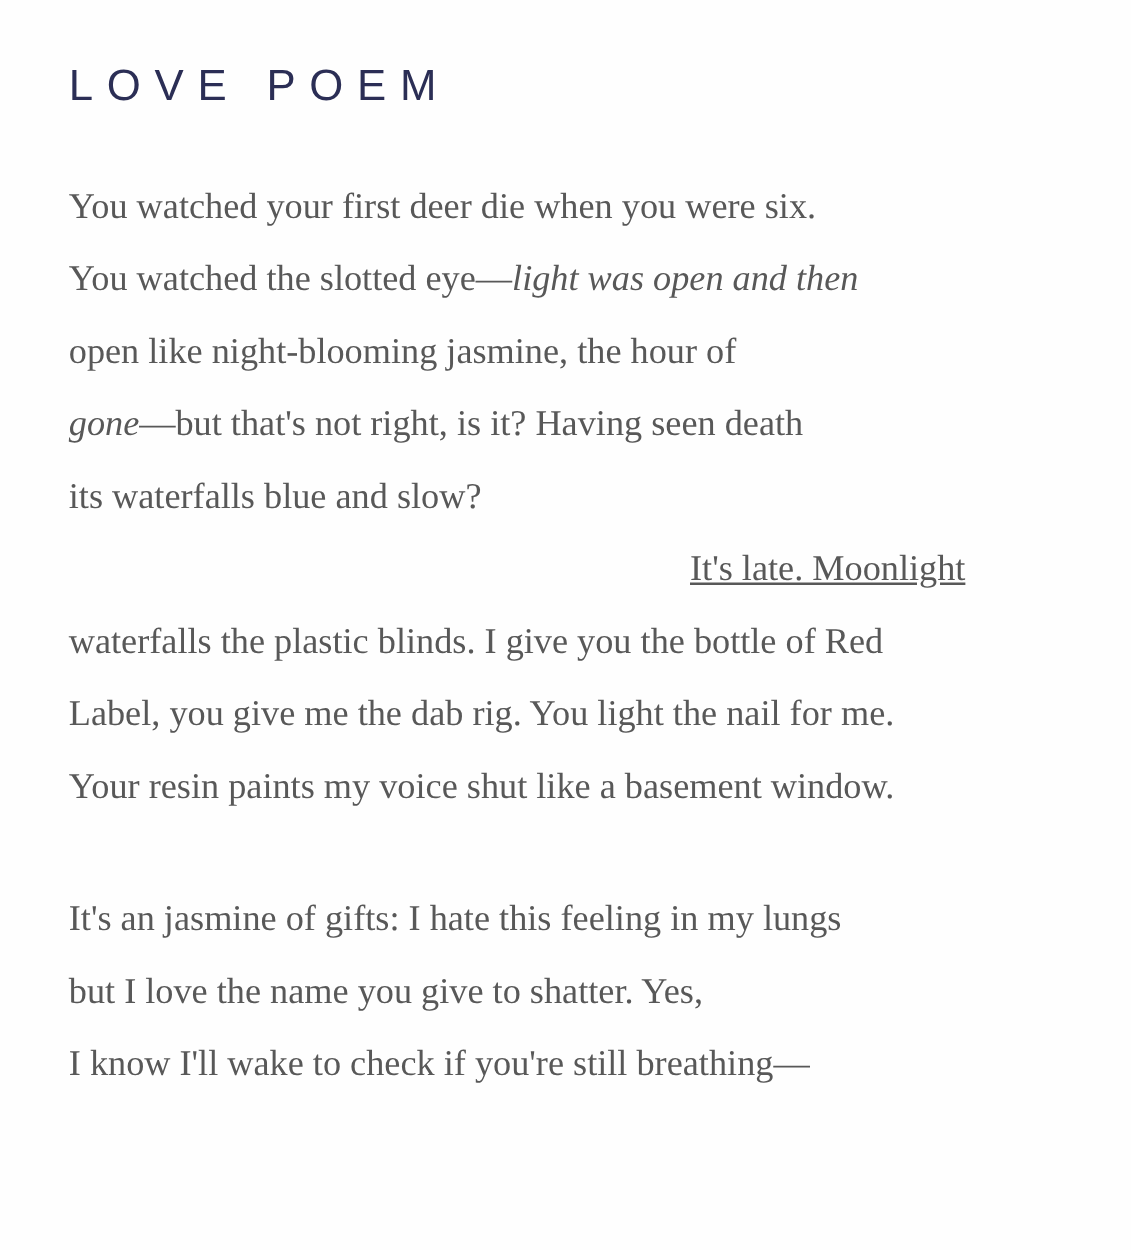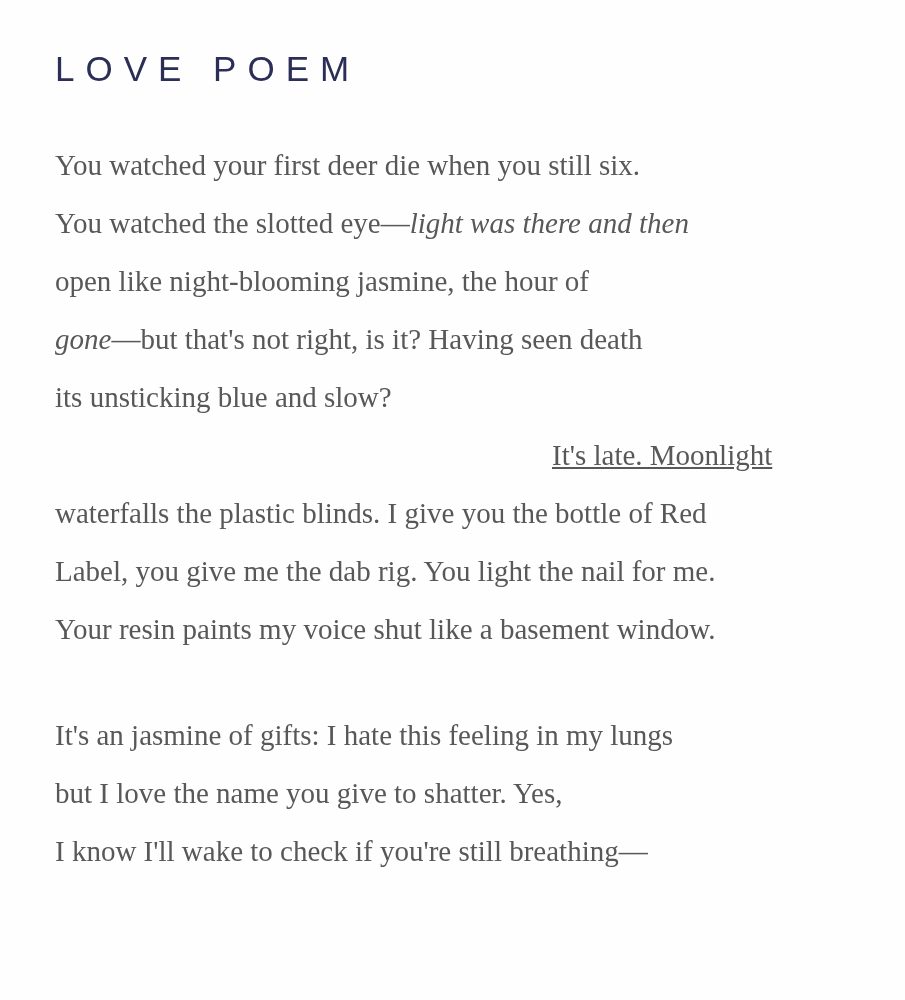"You watched your first deer" span { text: still -> were }
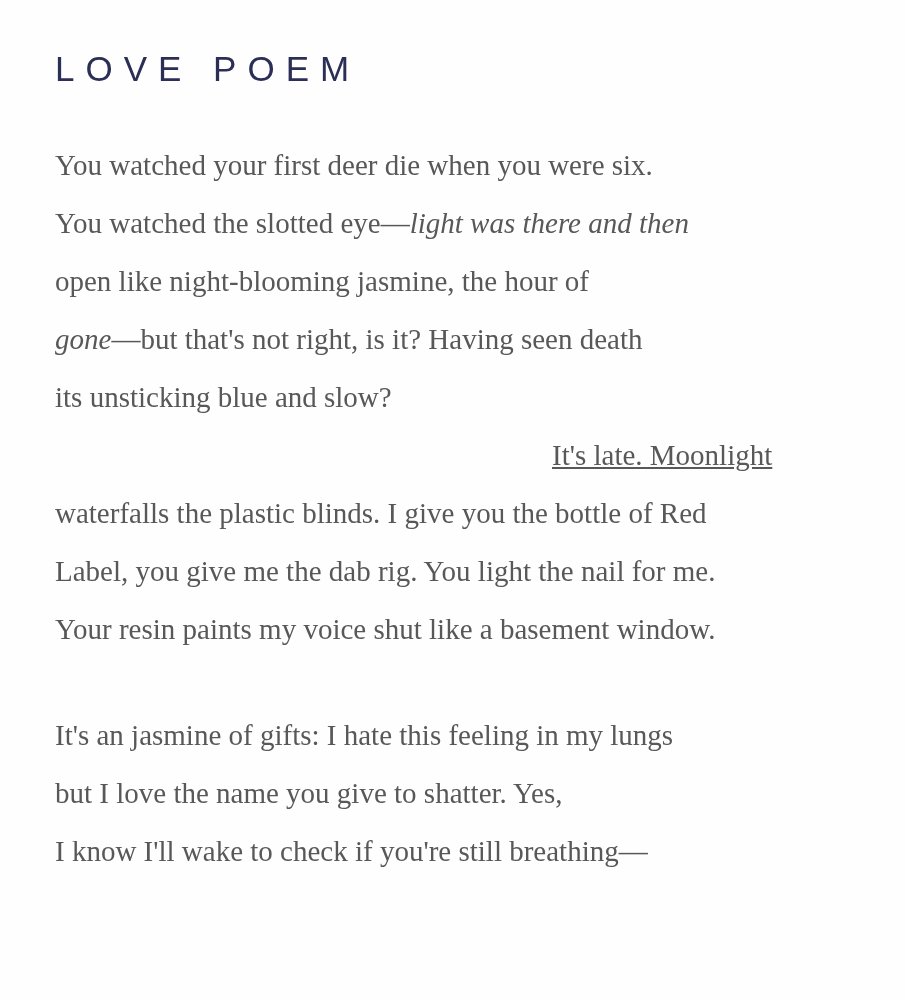"light was there and then" em { text: there -> open }
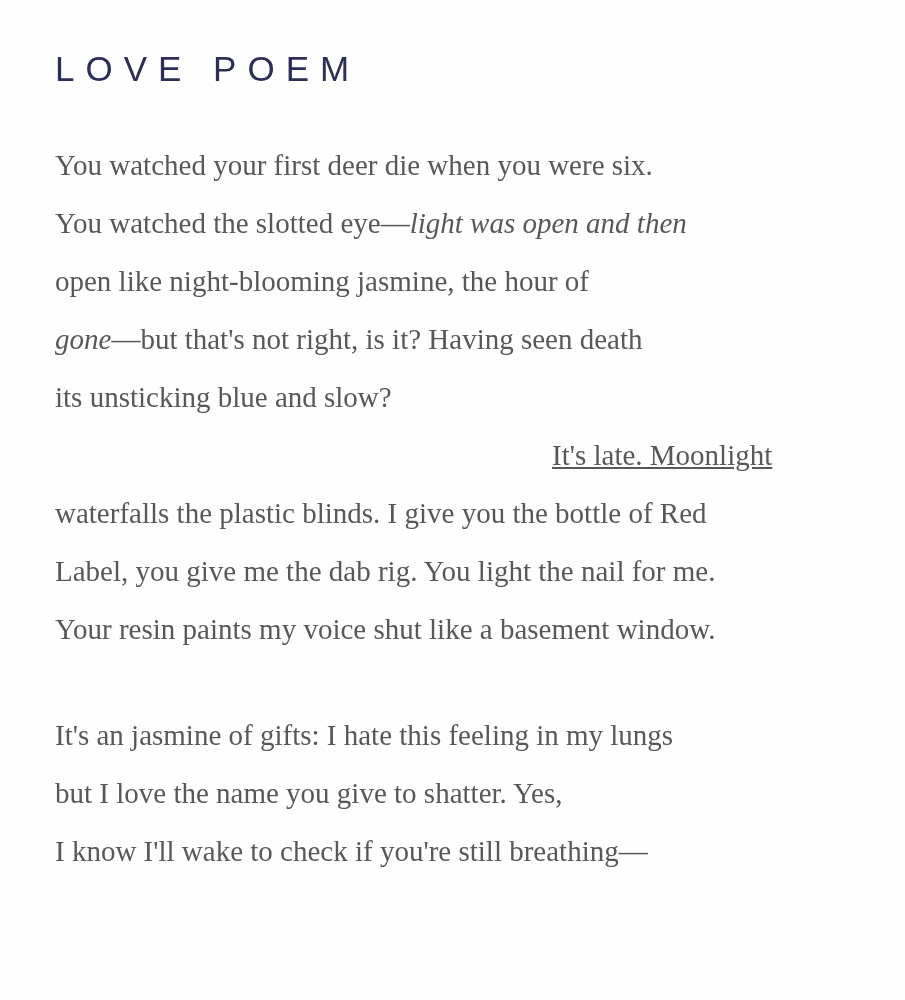"its unsticking blue and slow?" span { text: unsticking -> waterfalls }
